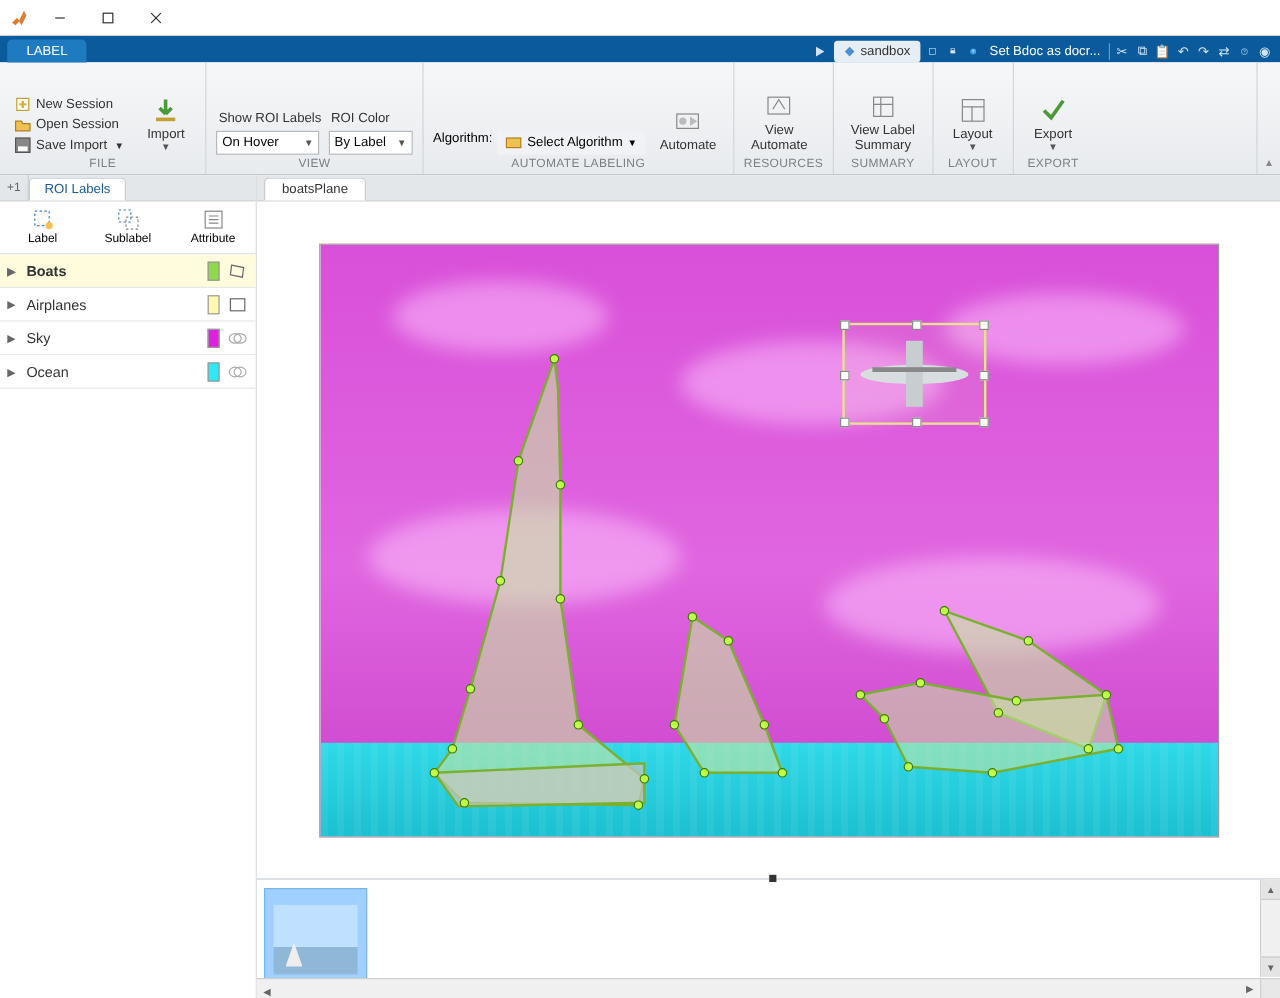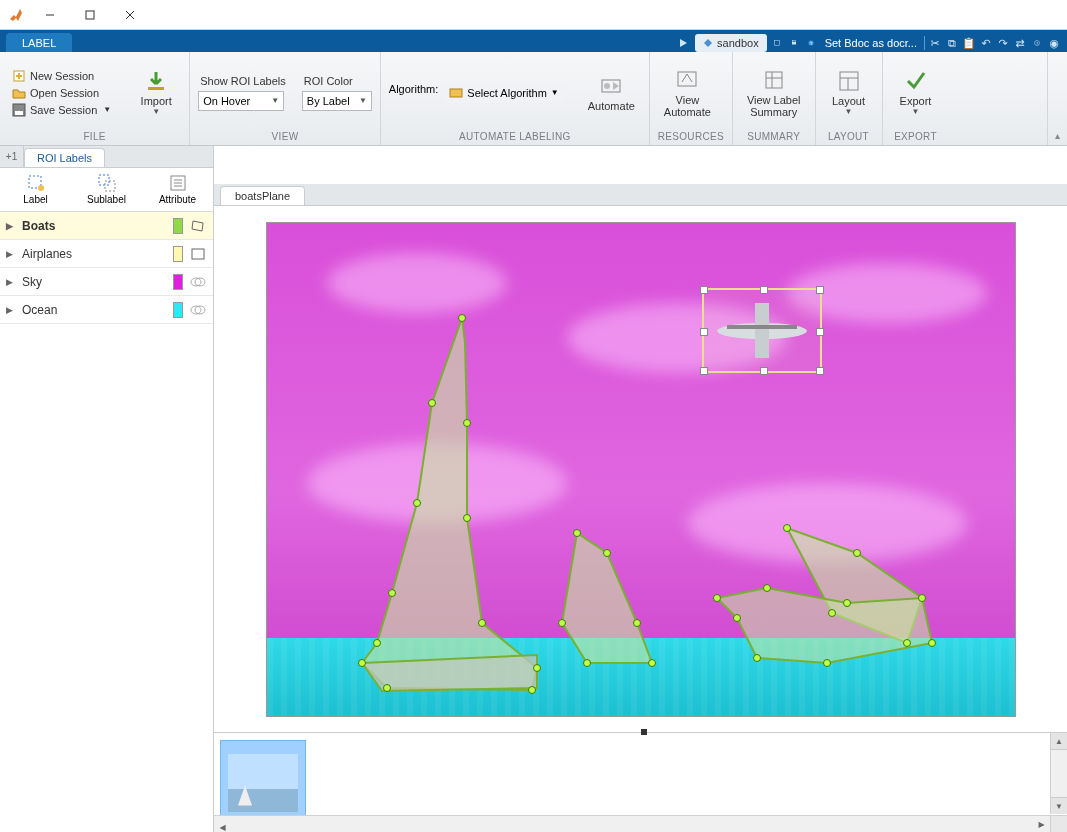"New Session" .rgroup .rbody { align-items: center -> flex-end; gap: 16px -> 6px }
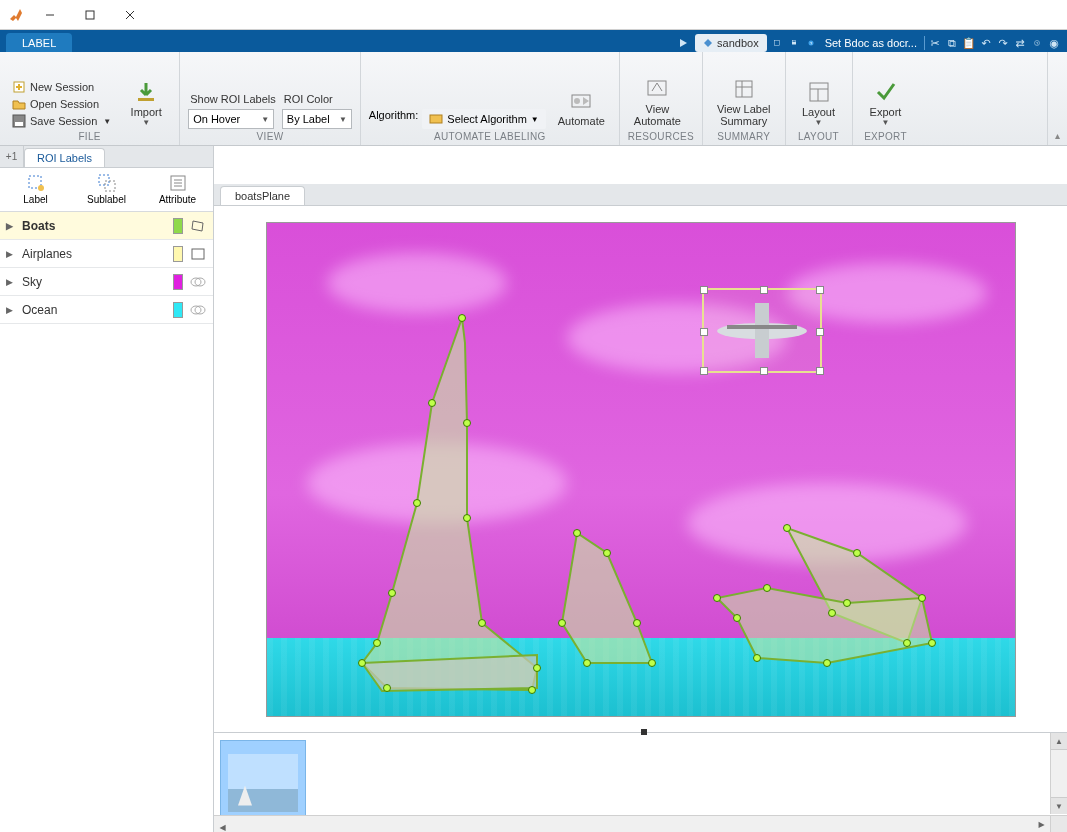"Save Session" span { text: Session -> Import }
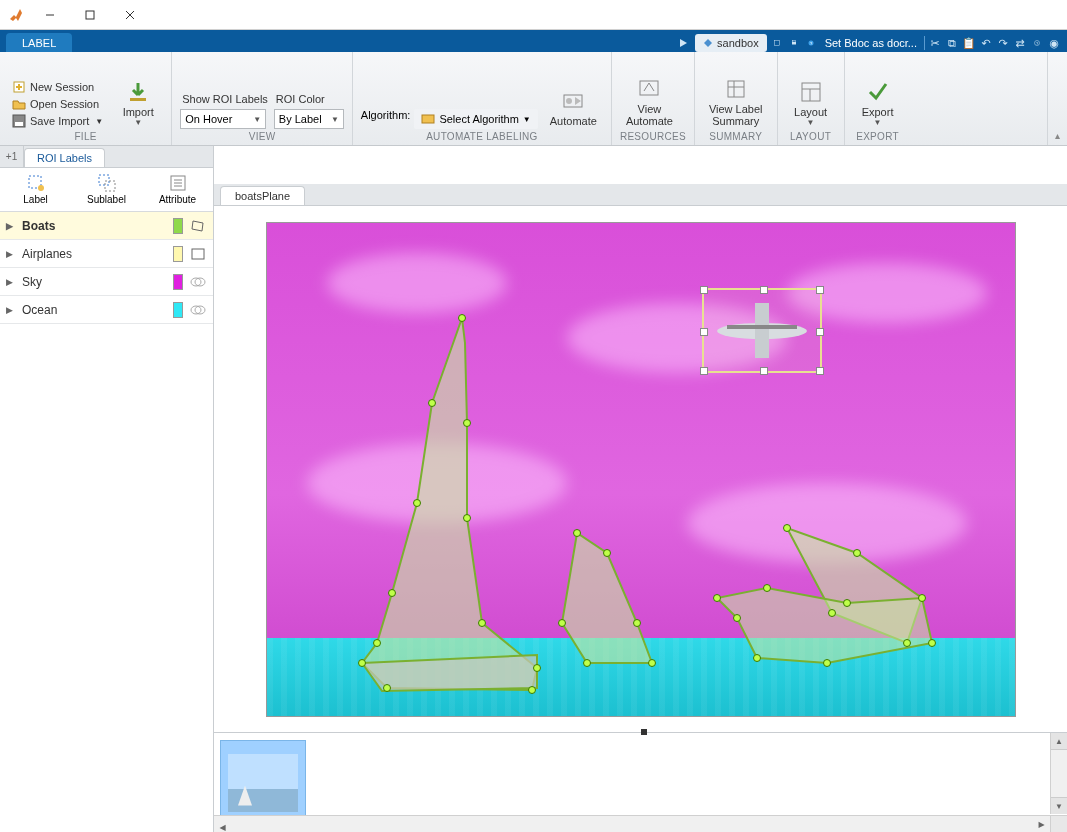"boatsPlane" .canvasarea { margin-top: 38px -> none }
